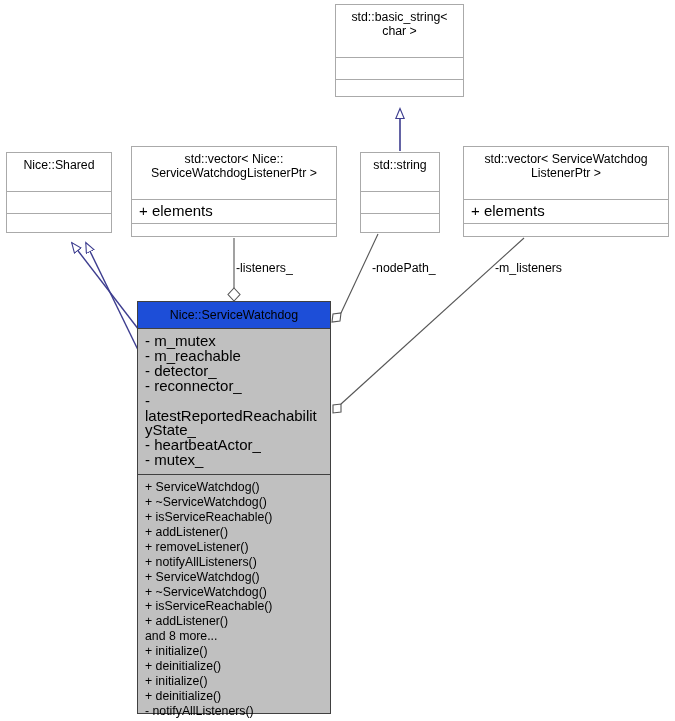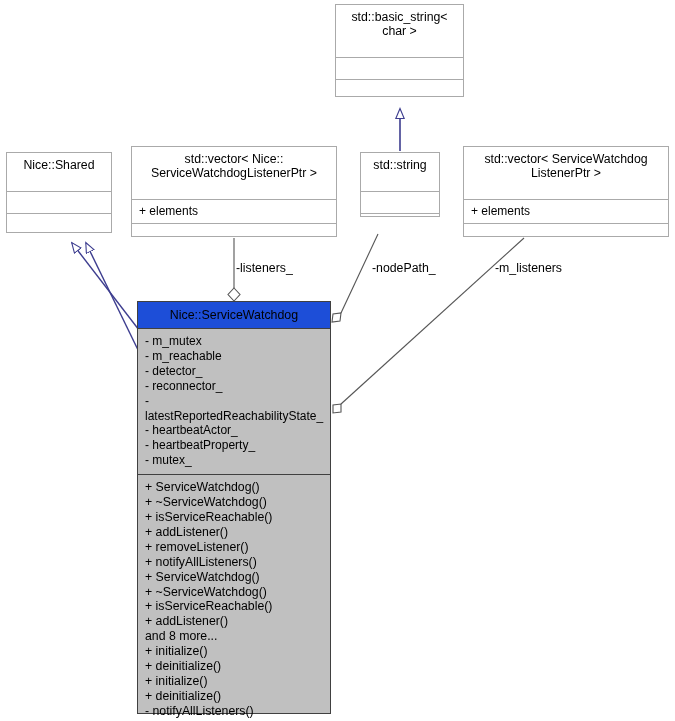"std::string" #box-std-string { height: 65px -> 81px }
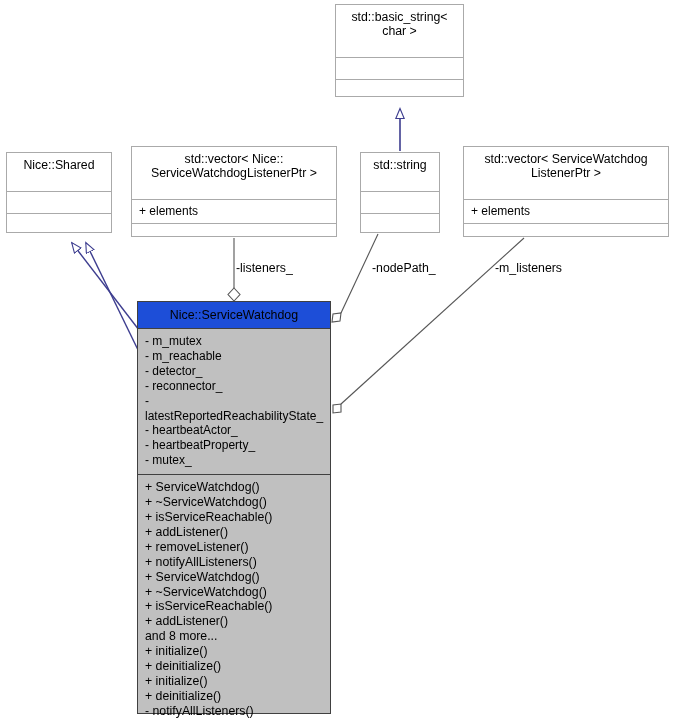"+ elements" .box-attrs { font-size: 12px -> 15px }
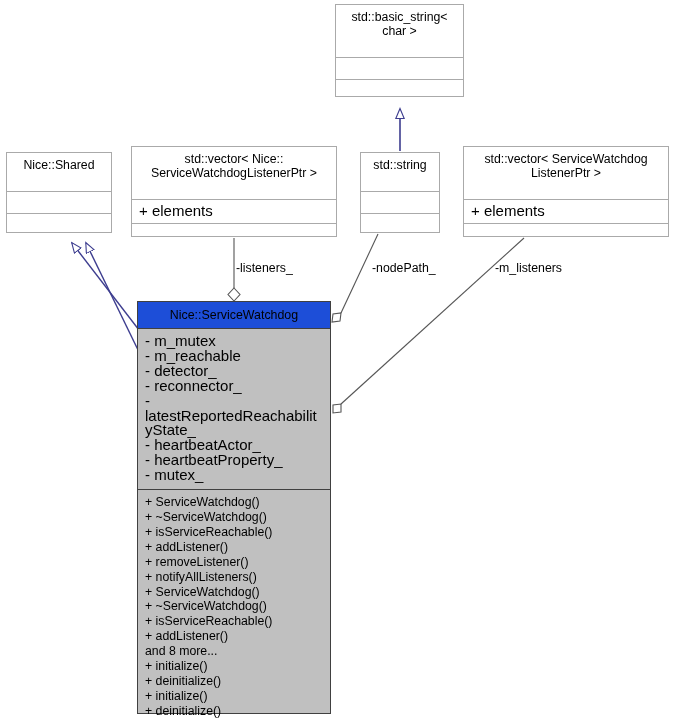"- heartbeatProperty_" div.member-line { html: <div>- heartbeatProperty_</div> -> none }
